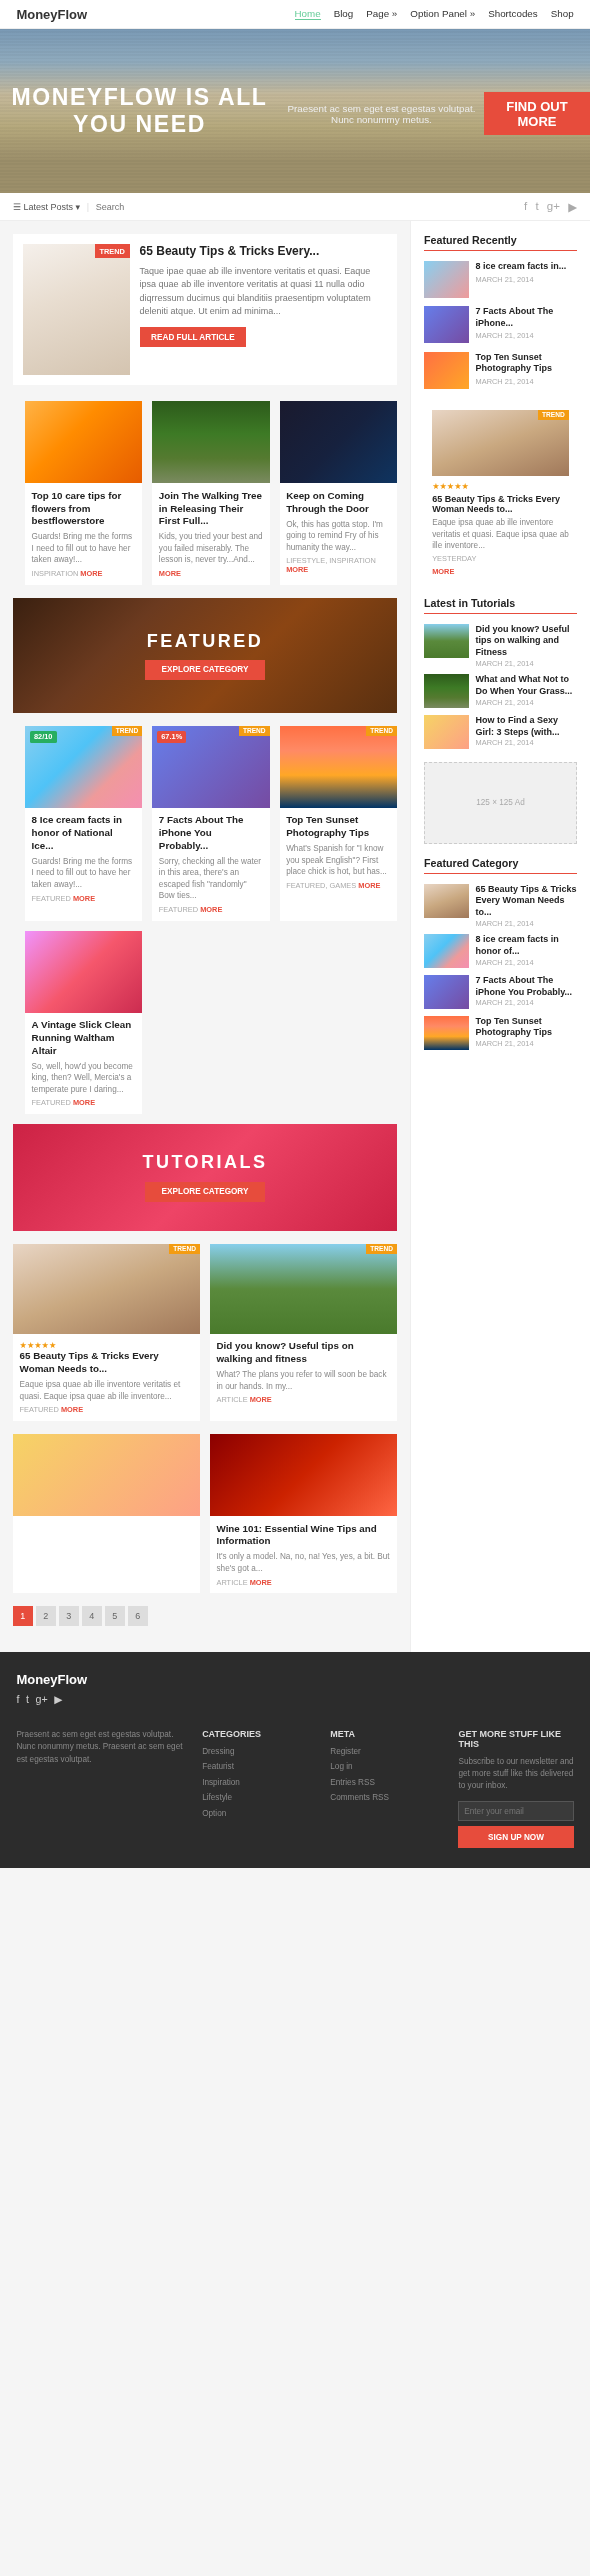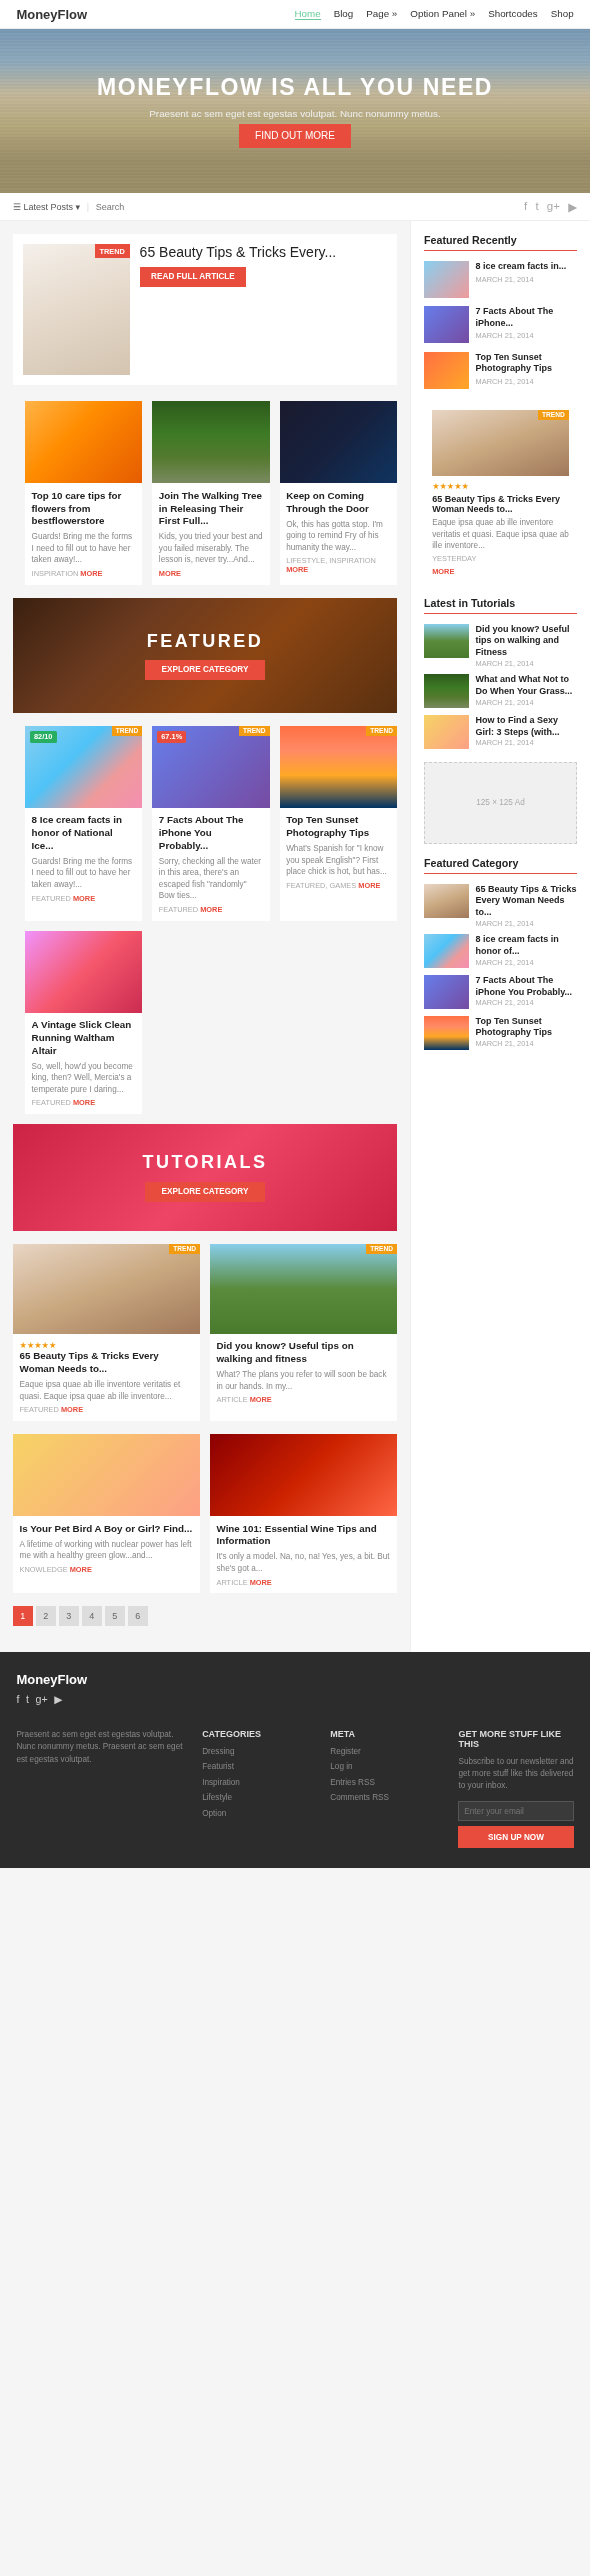"MONEYFLOW IS ALL YOU NEED" .hero { flex-direction: column -> row }
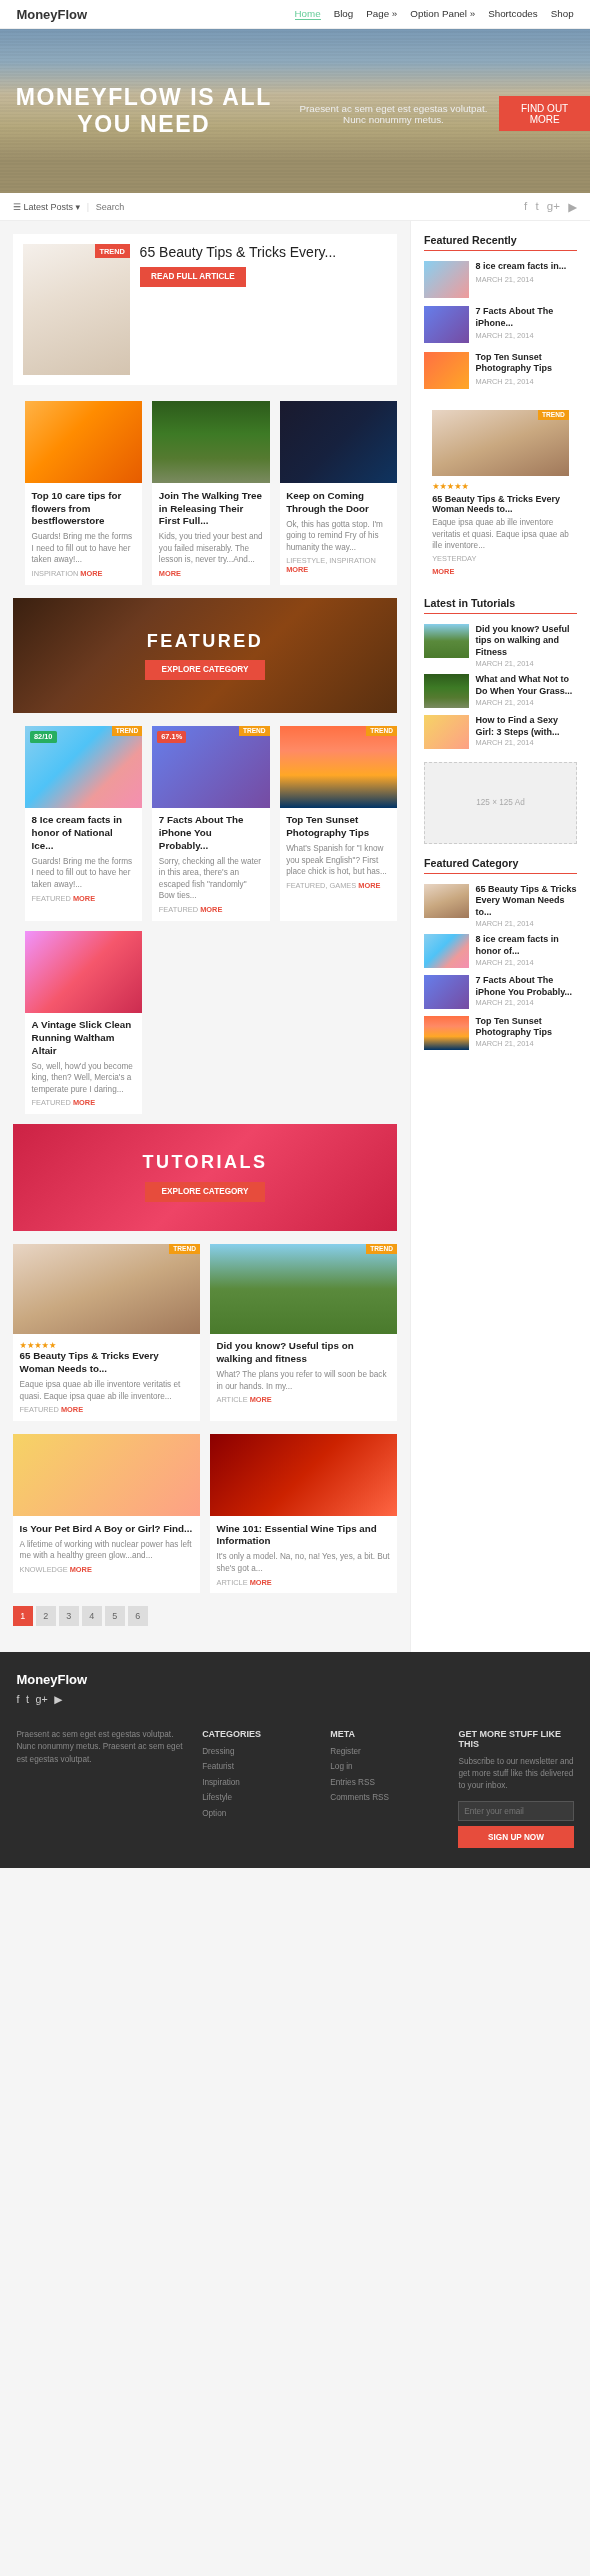"FIND OUT MORE" .hero-btn { font-size: 10px -> 13px; font-weight: normal -> bold }
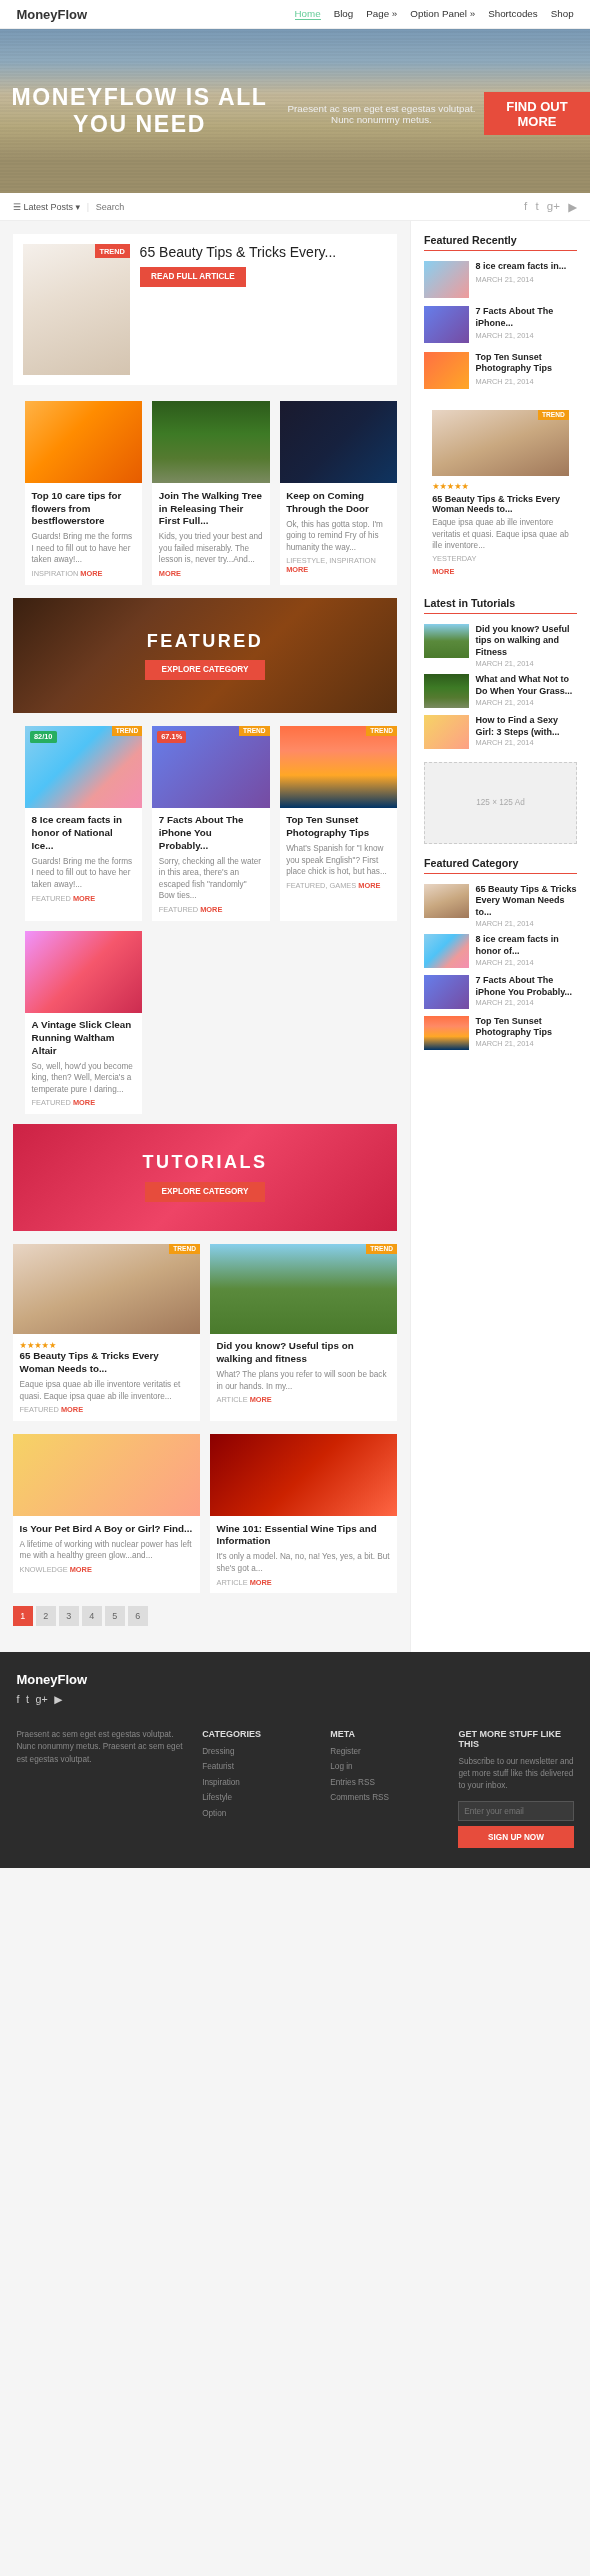"65 Beauty Tips & Tricks Every..." .featured-article-content h3 { font-size: 14px -> 12px; font-weight: normal -> bold }
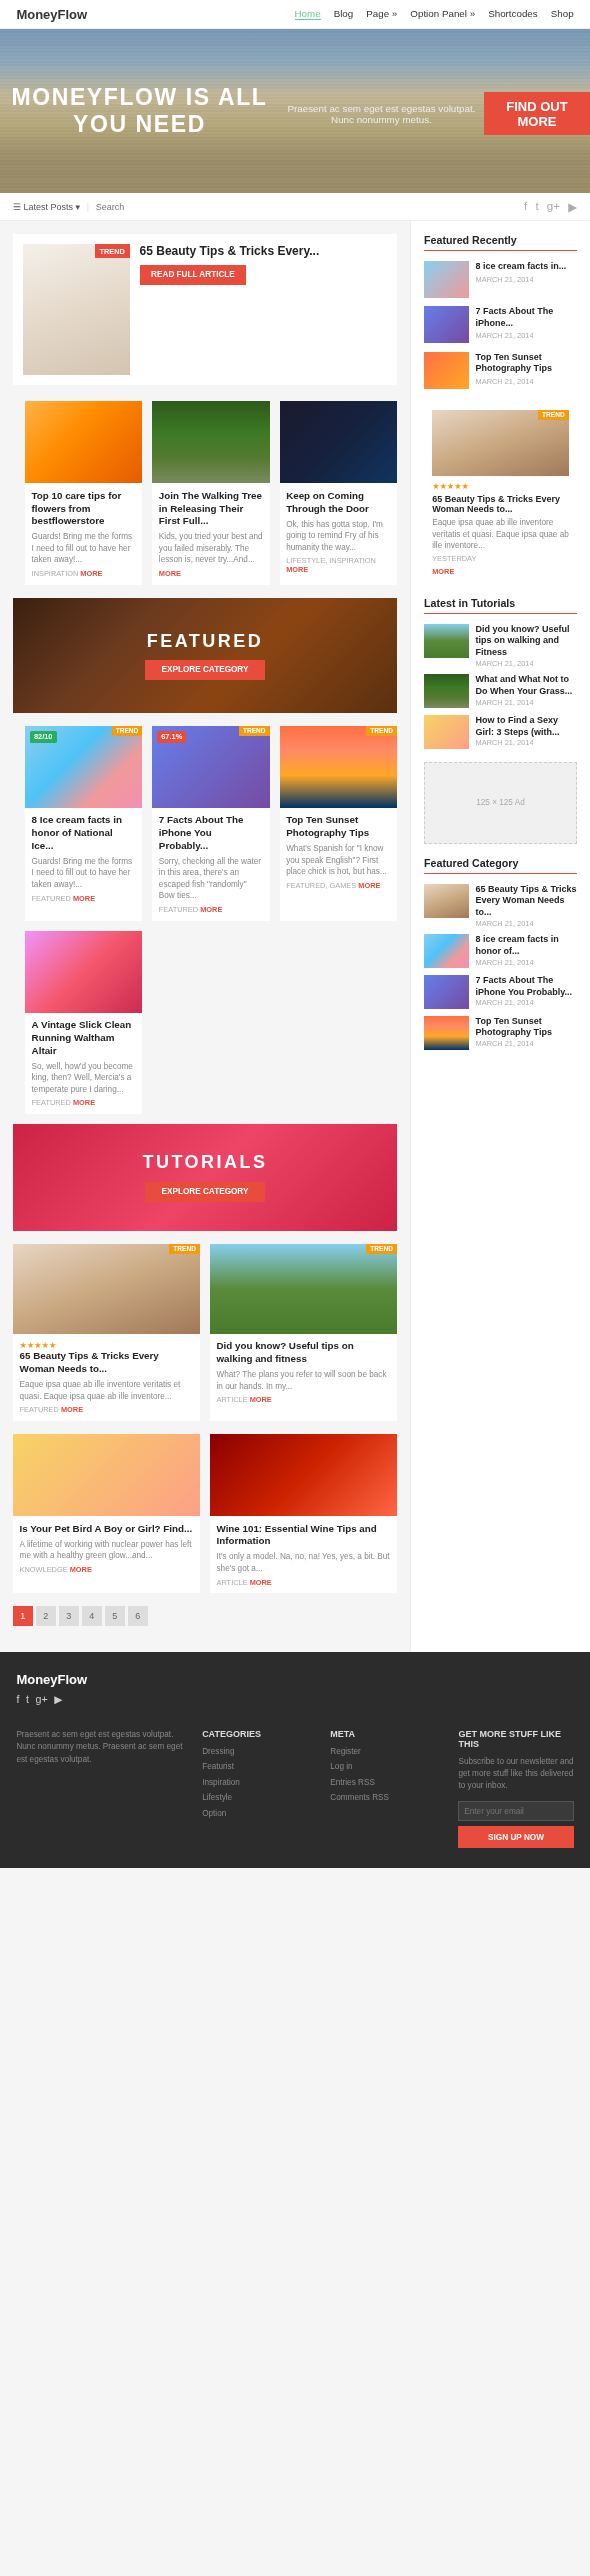"Taque ipae quae ab ille" p { html: none -> <p>Taque ipae quae ab ille inventore veritatis et quasi. Eaque ipsa quae ab ille inventore veritatis at quasi 11 nulla odio diqrressum ducimus qui blanditiis praesentipm voluptatem deleniti atque. Ut enim ad minima...</p> }
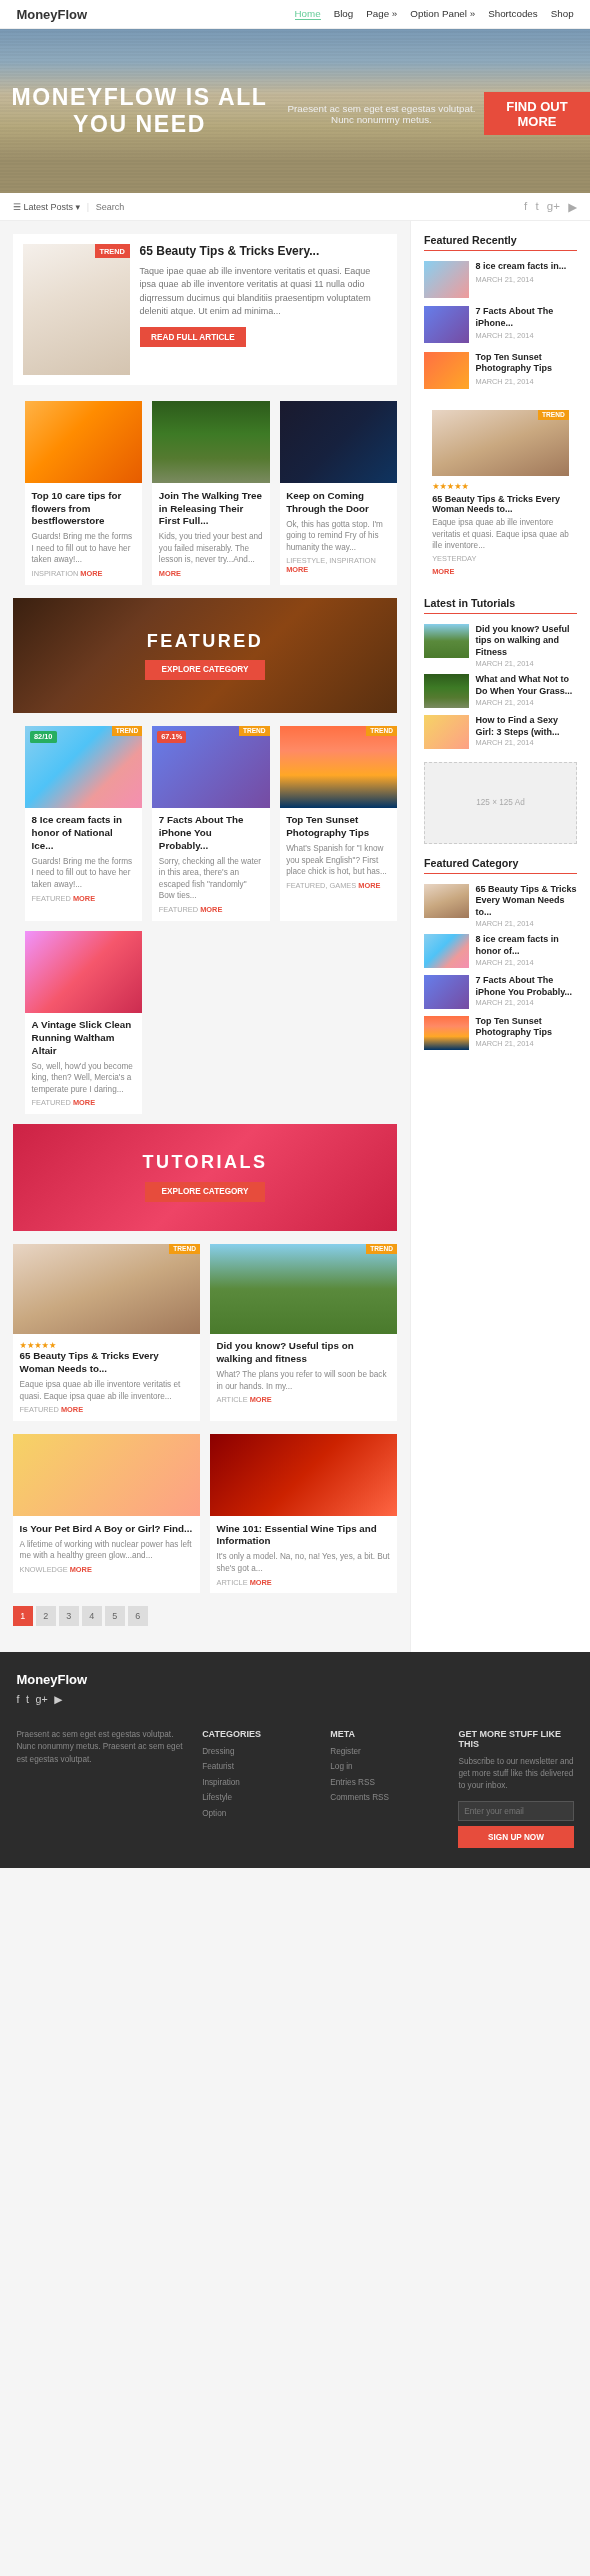"Is Your Pet Bird A" div.post-card-body { html: <div> <h4>Is Your Pet Bird A Boy or Girl? Find...</h4> <p>A lifetime of working with nuclear power has left me with a healthy green glow...and...</p> <div>KNOWLEDGE <span>MORE</span></div> </div> -> none }
